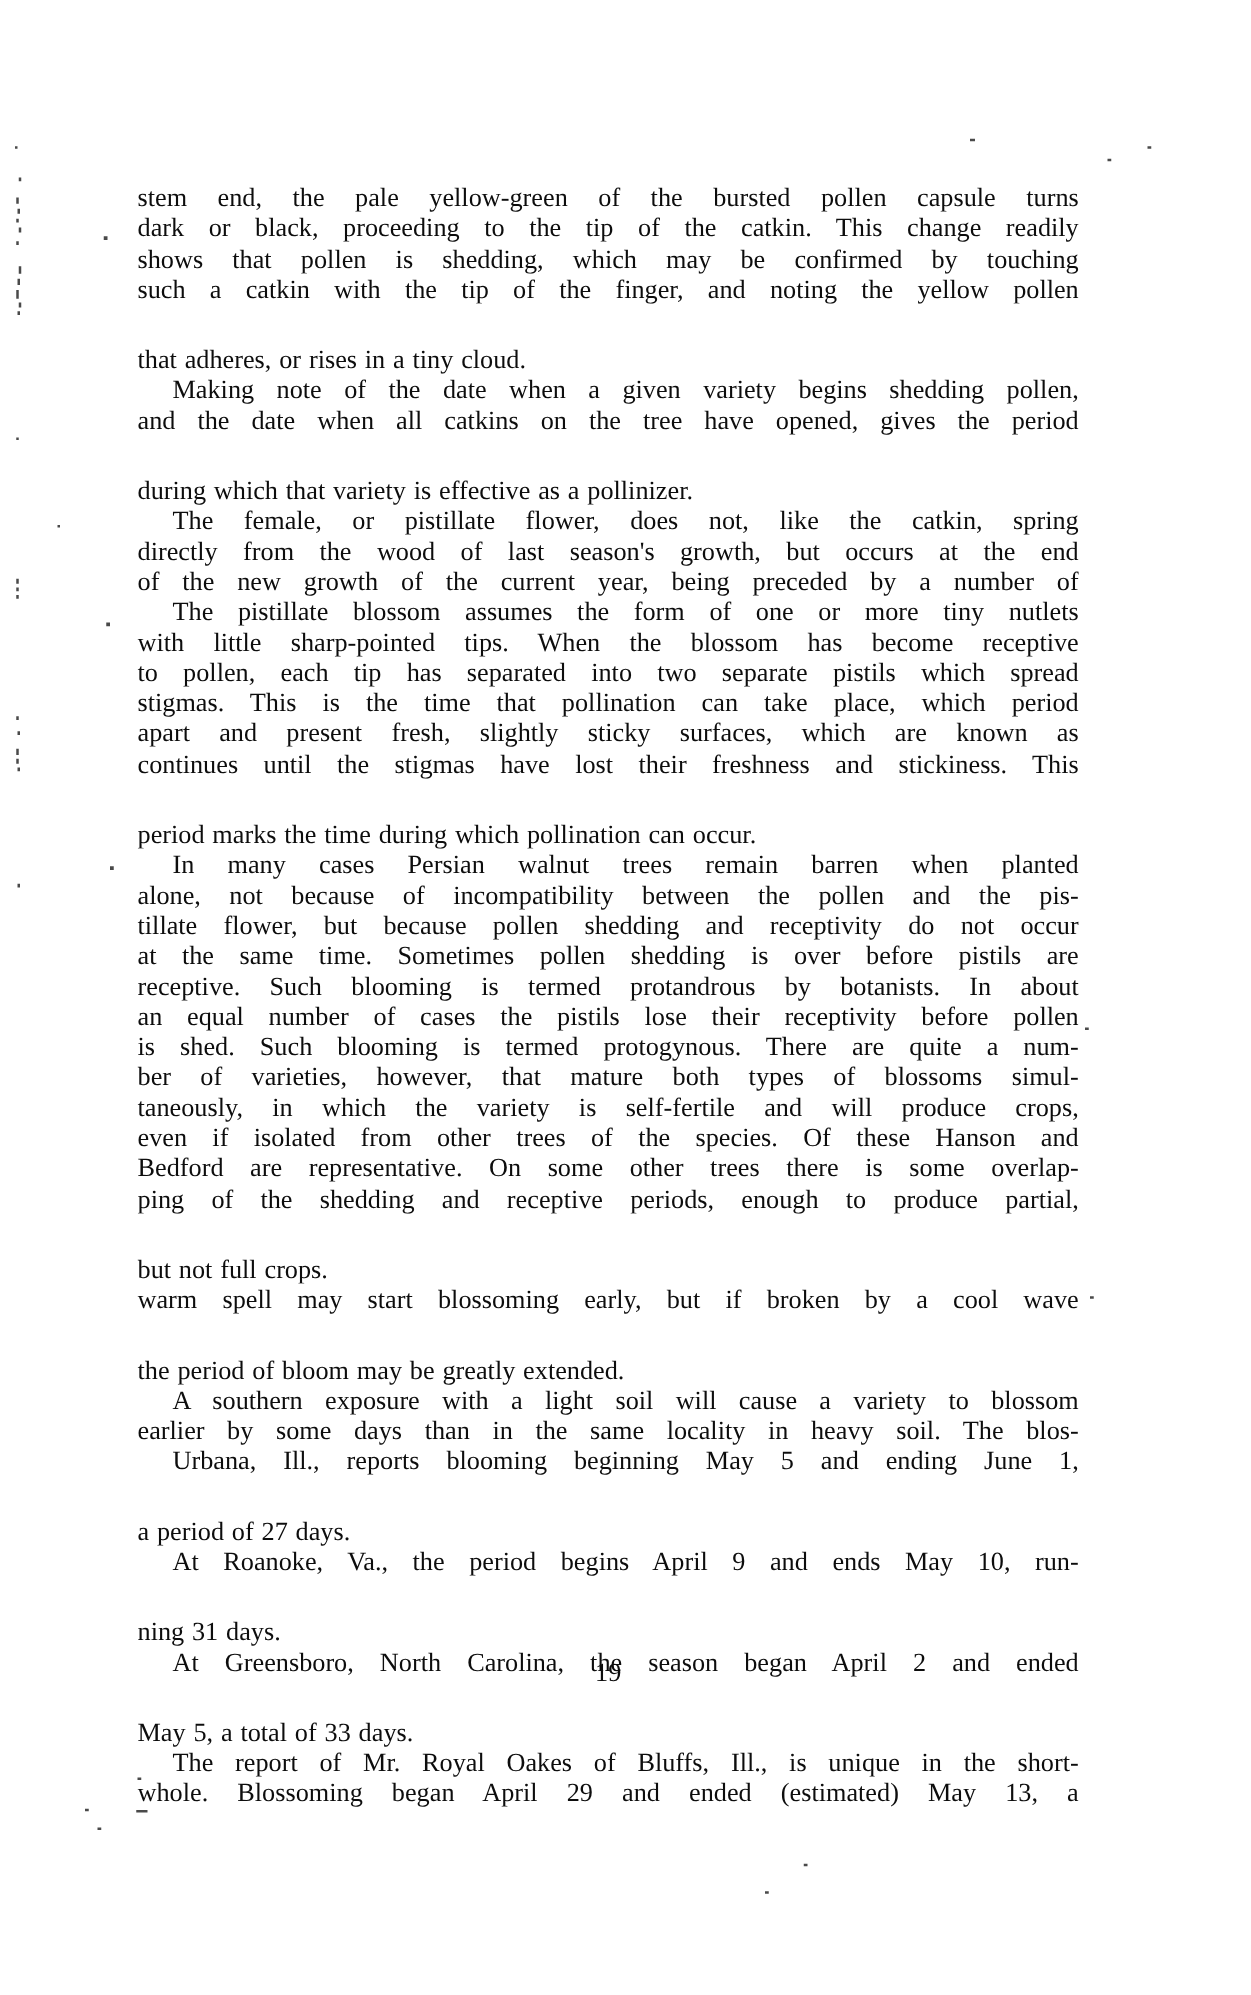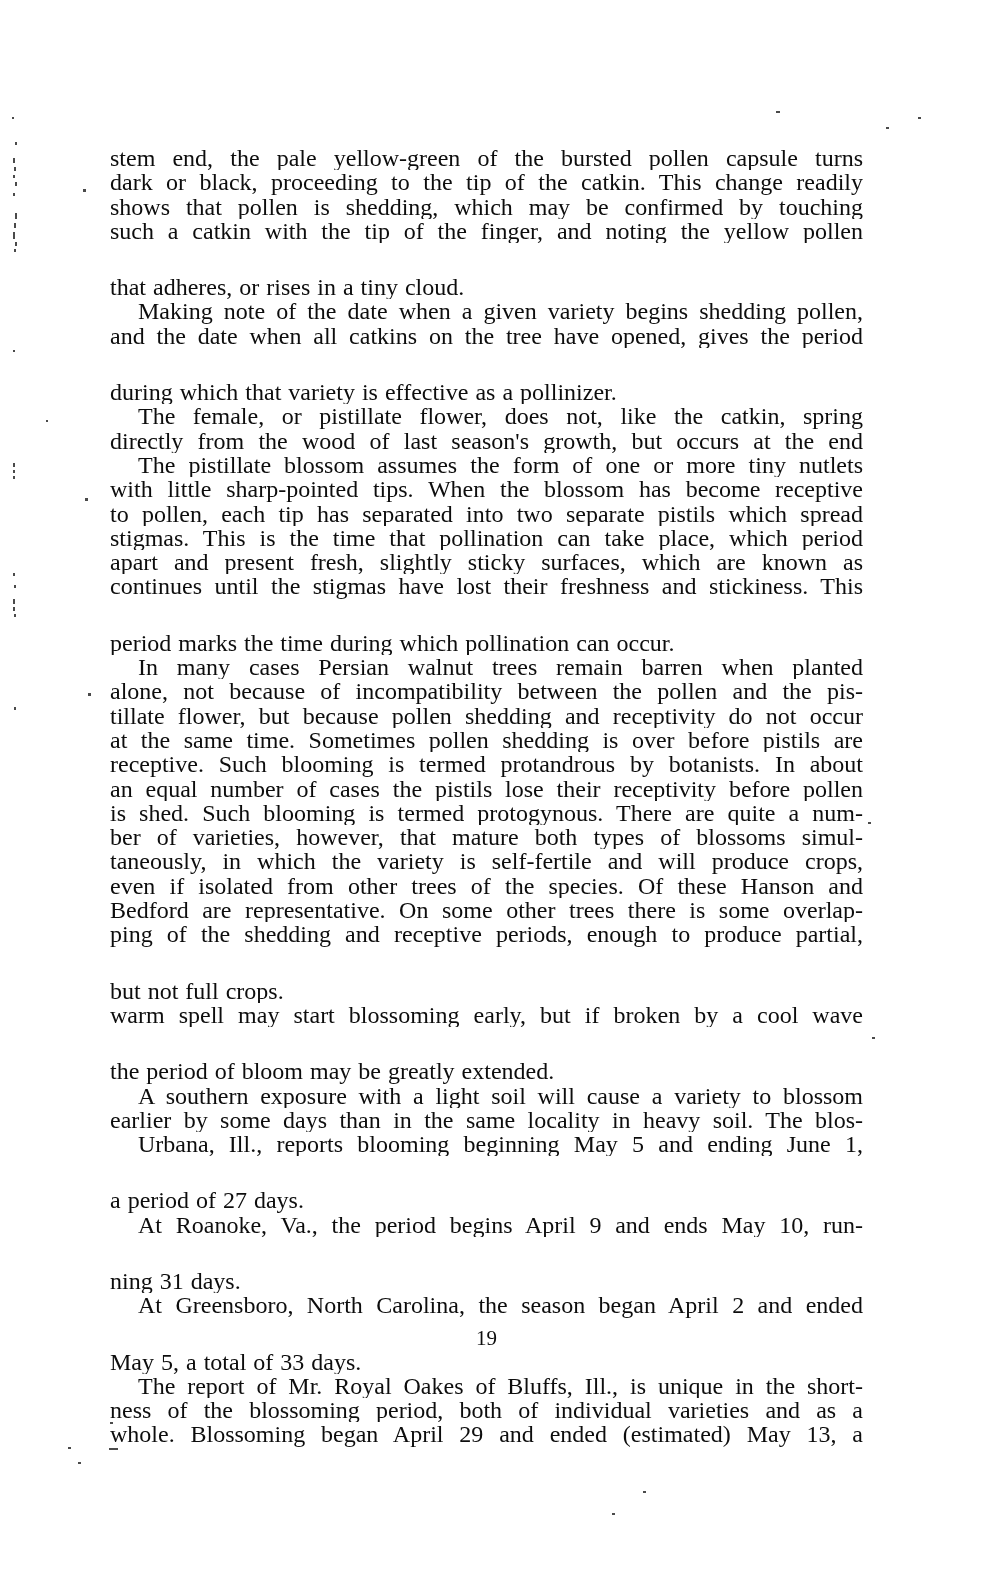"stem end, the pale yellow-green" .line { font-size: 24px -> 21px }
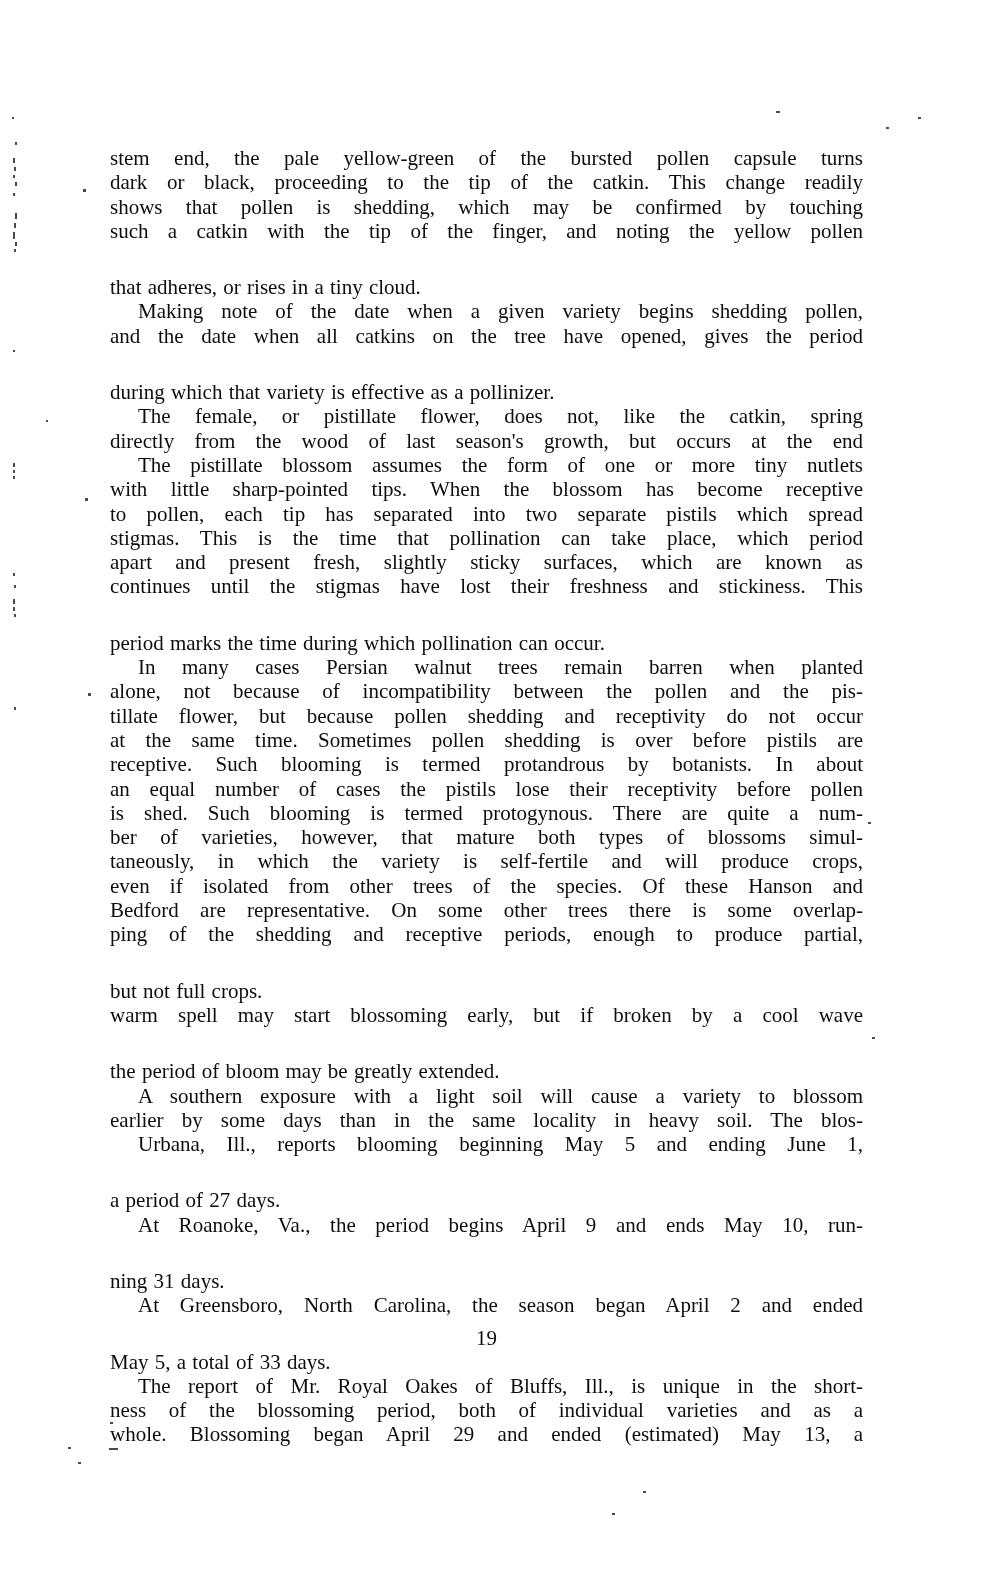"of the new growth of" div.line { html: none -> <div>of the new growth of the current year, being preceded by a number of</div> }
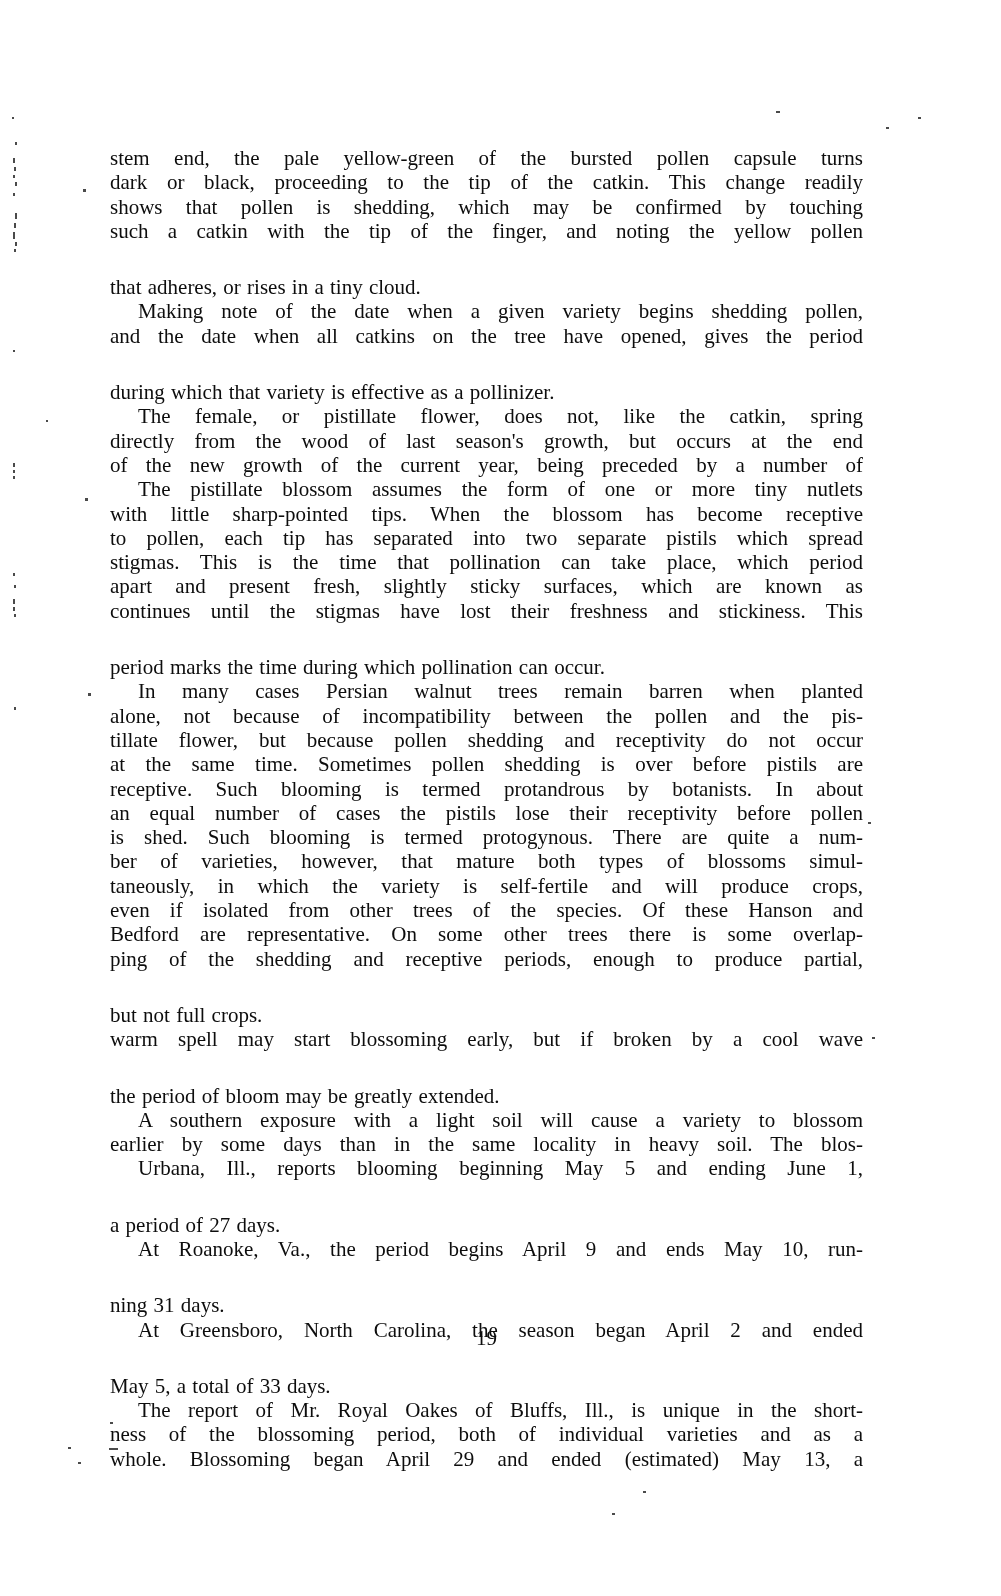"ness of the blossoming period," div.line { html: <div>ness of the blossoming period, both of individual varieties and as a</div> -> none }
